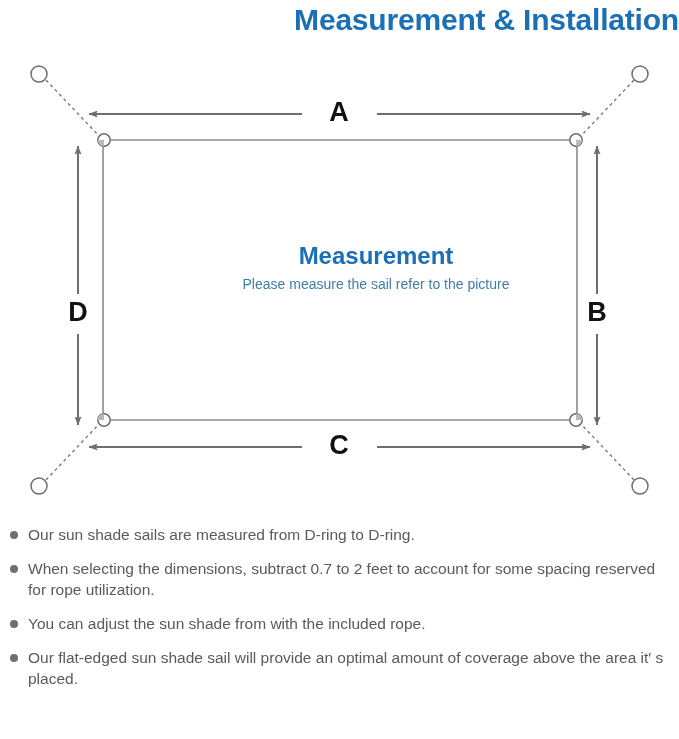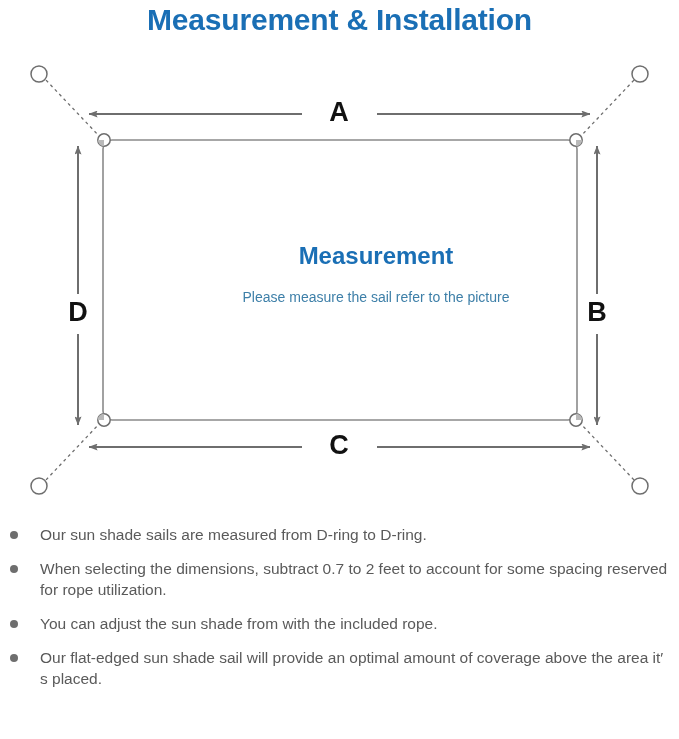"Measurement & Installation" #page-title { text-align: center -> right }
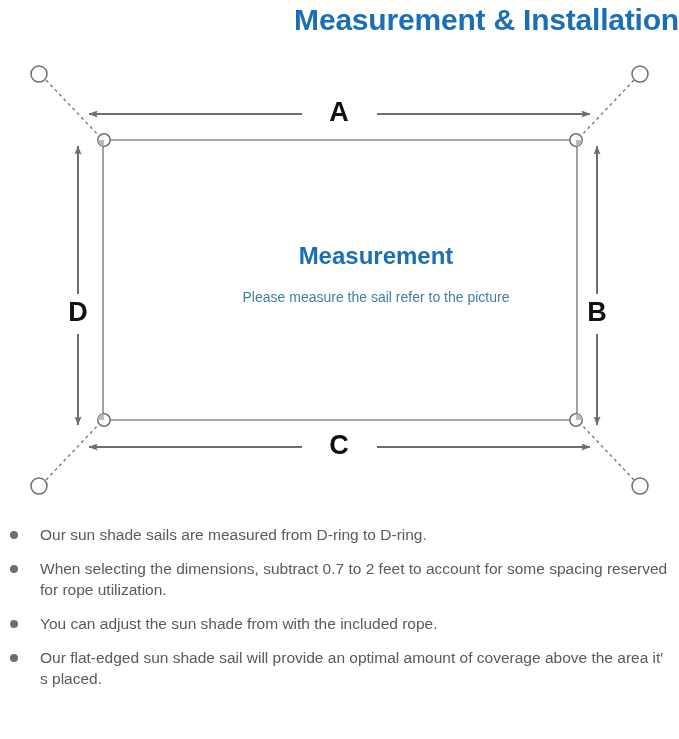"Please measure the sail refer" #sail-caption .cap-sub { margin-top: 15px -> 2px }
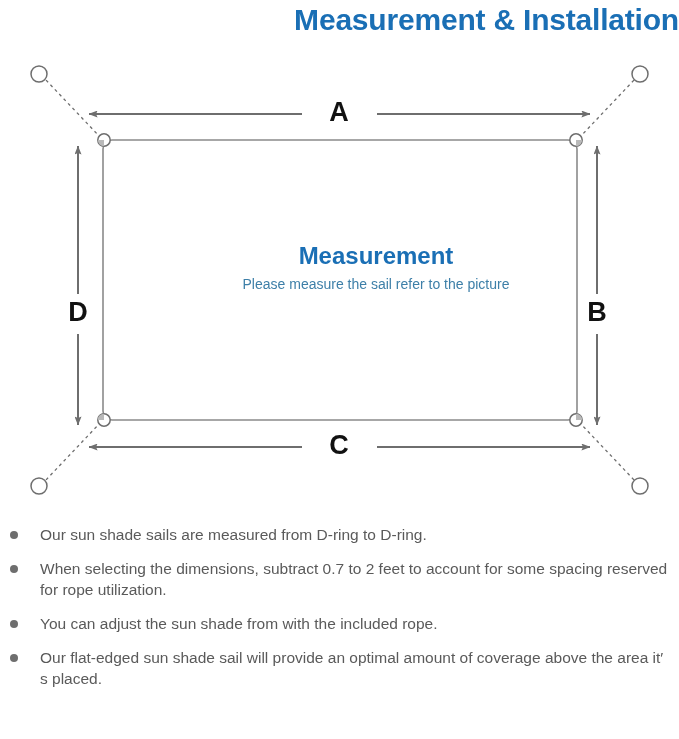"Our sun shade sails are" .note-text { margin-left: 12px -> none }
